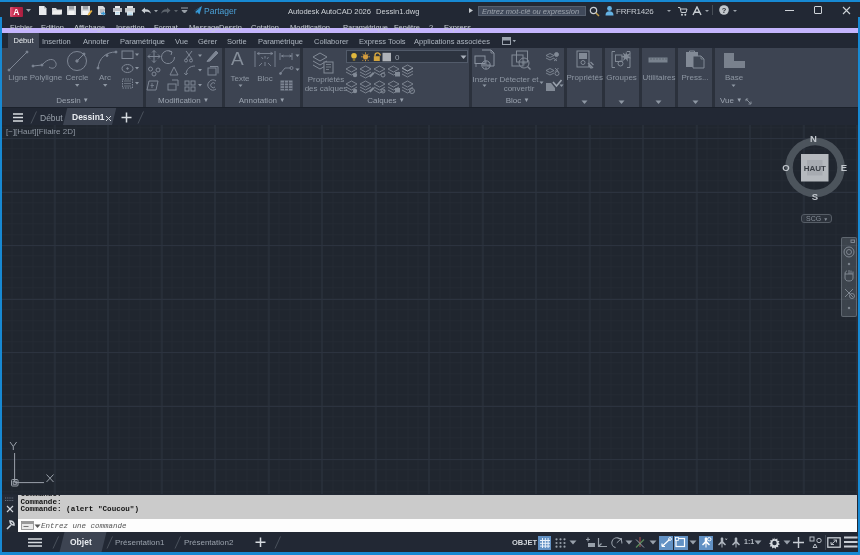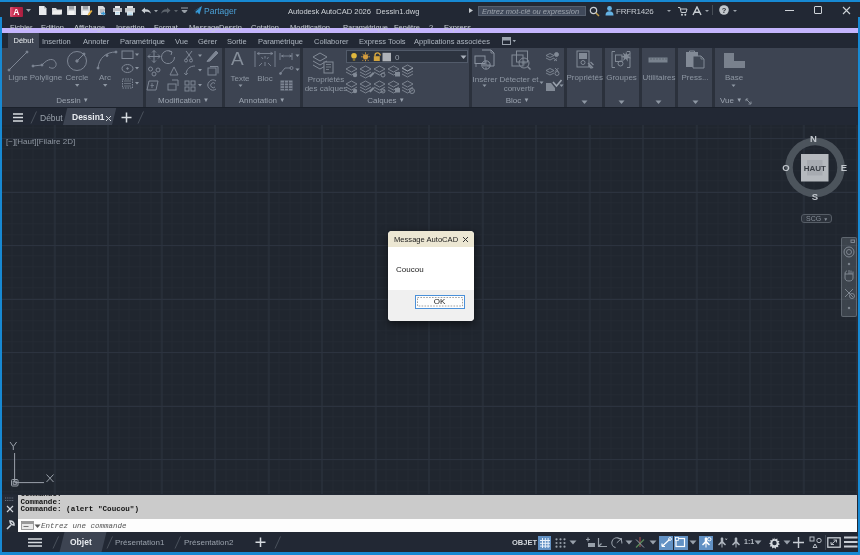"[−][Haut][Filaire 2D]" span.abs { top: 12px -> 2px }
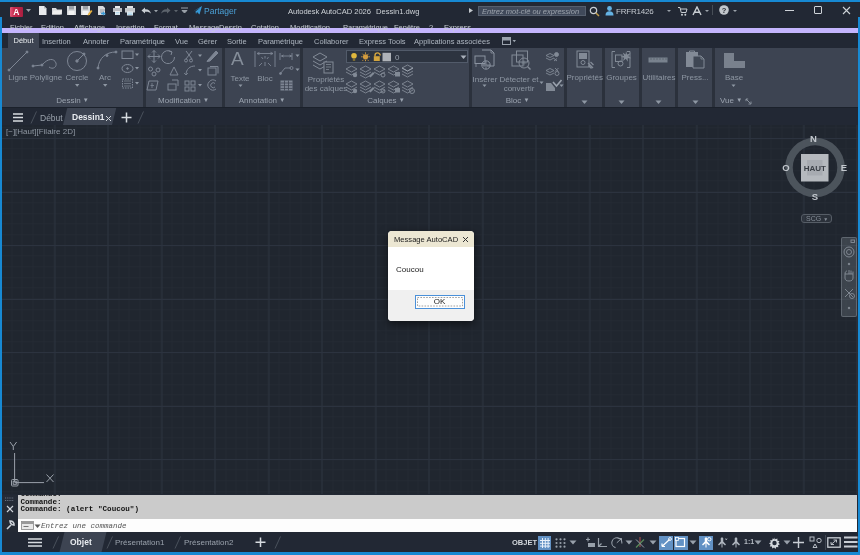"Message AutoCAD" div.abs { html: <div> <div> <span>Message AutoCAD</span> <svg> <path></path> </svg> </div> <div> <span>Coucou</span> </div> <div> <div> <svg> <rect></rect> </svg> <div>OK</div> </div> </div> </div> -> none }
